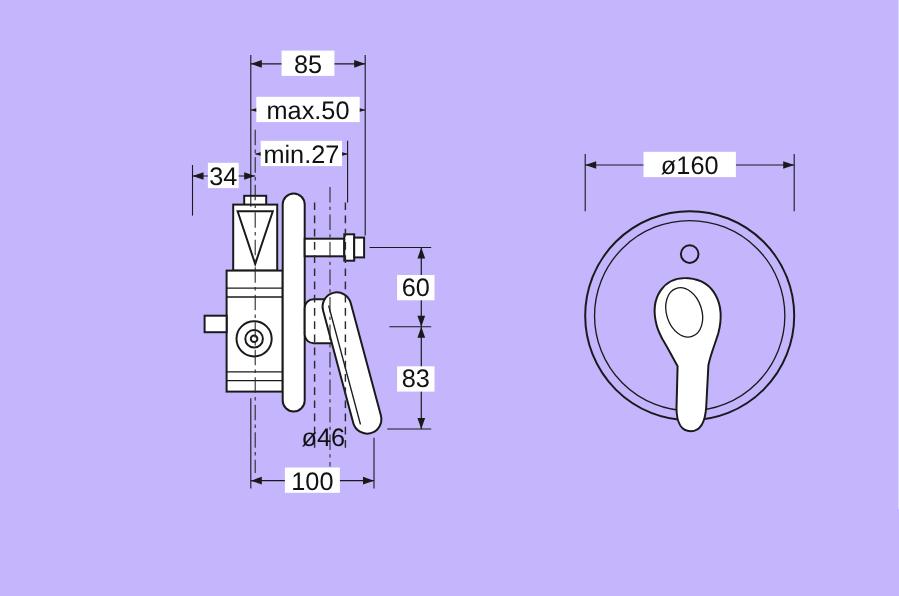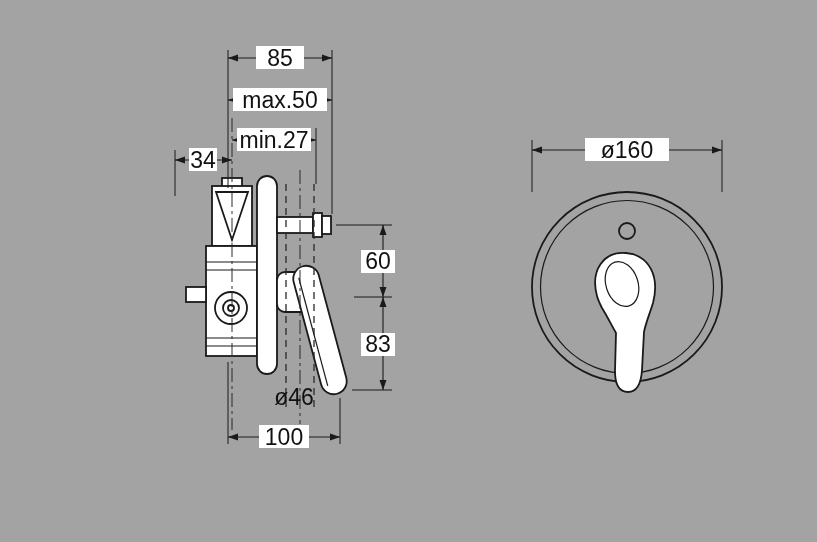"85" .canvas { background: #a3a3a3 -> #c4b5fd }
